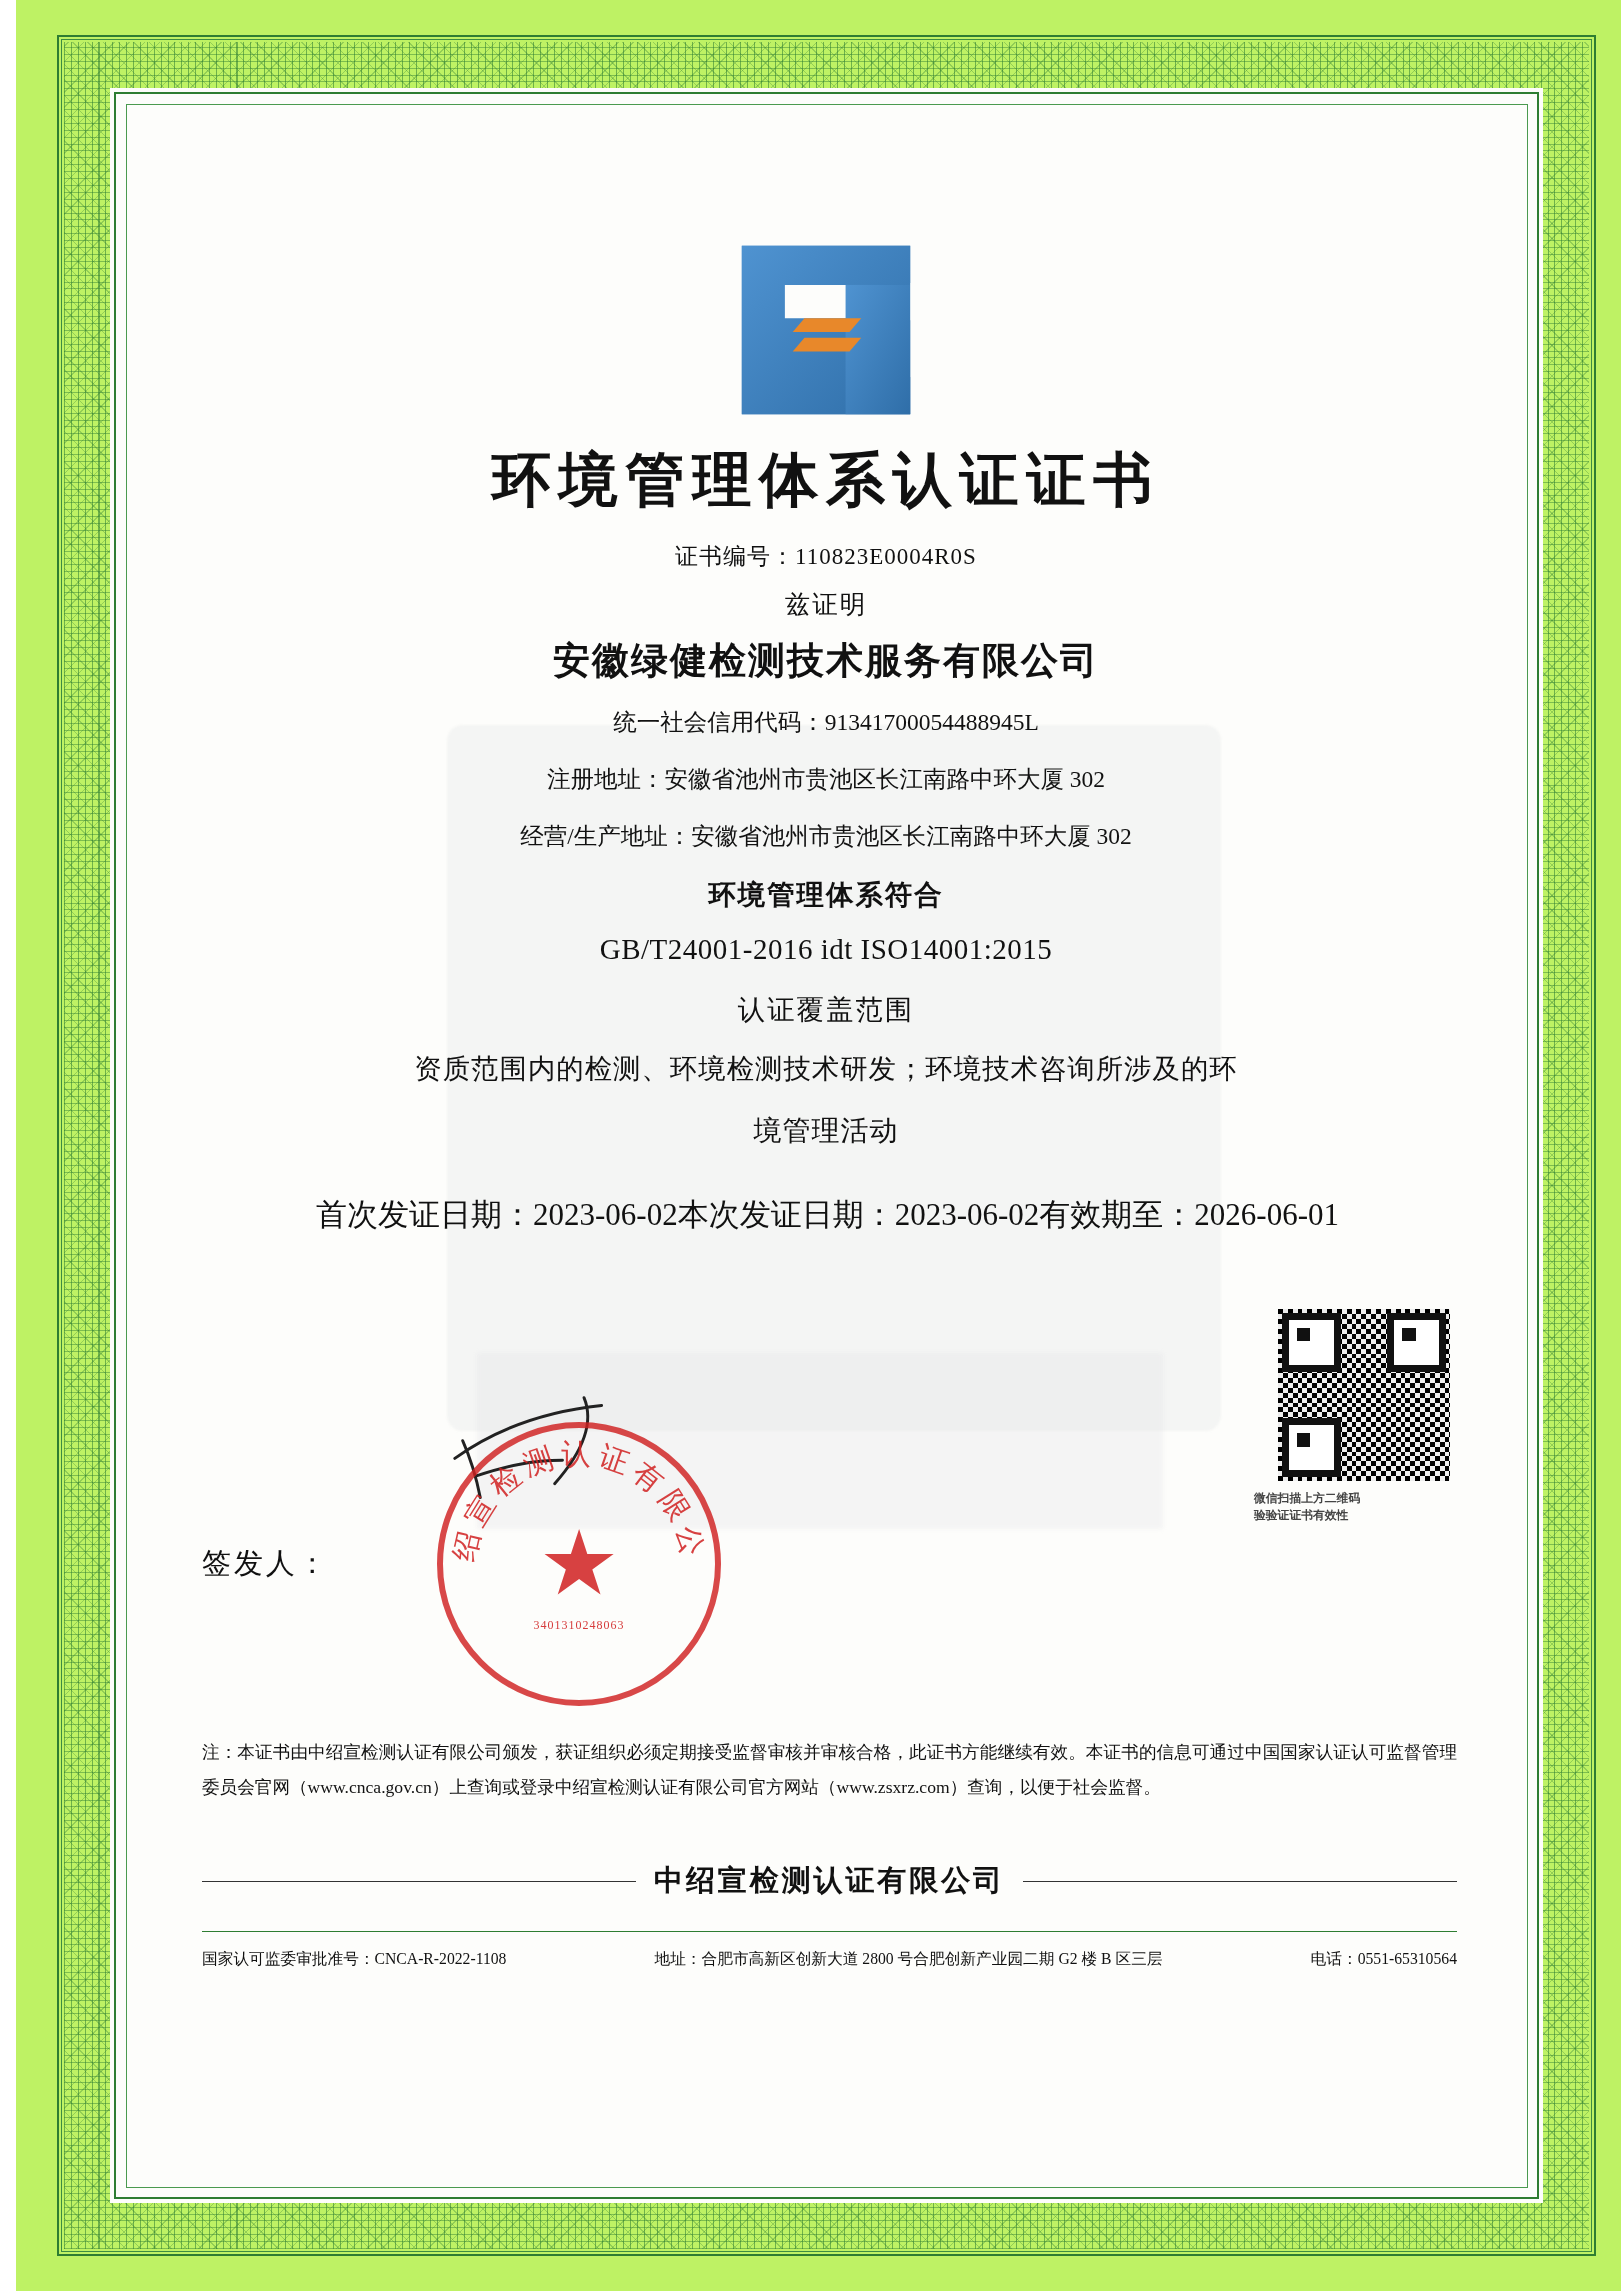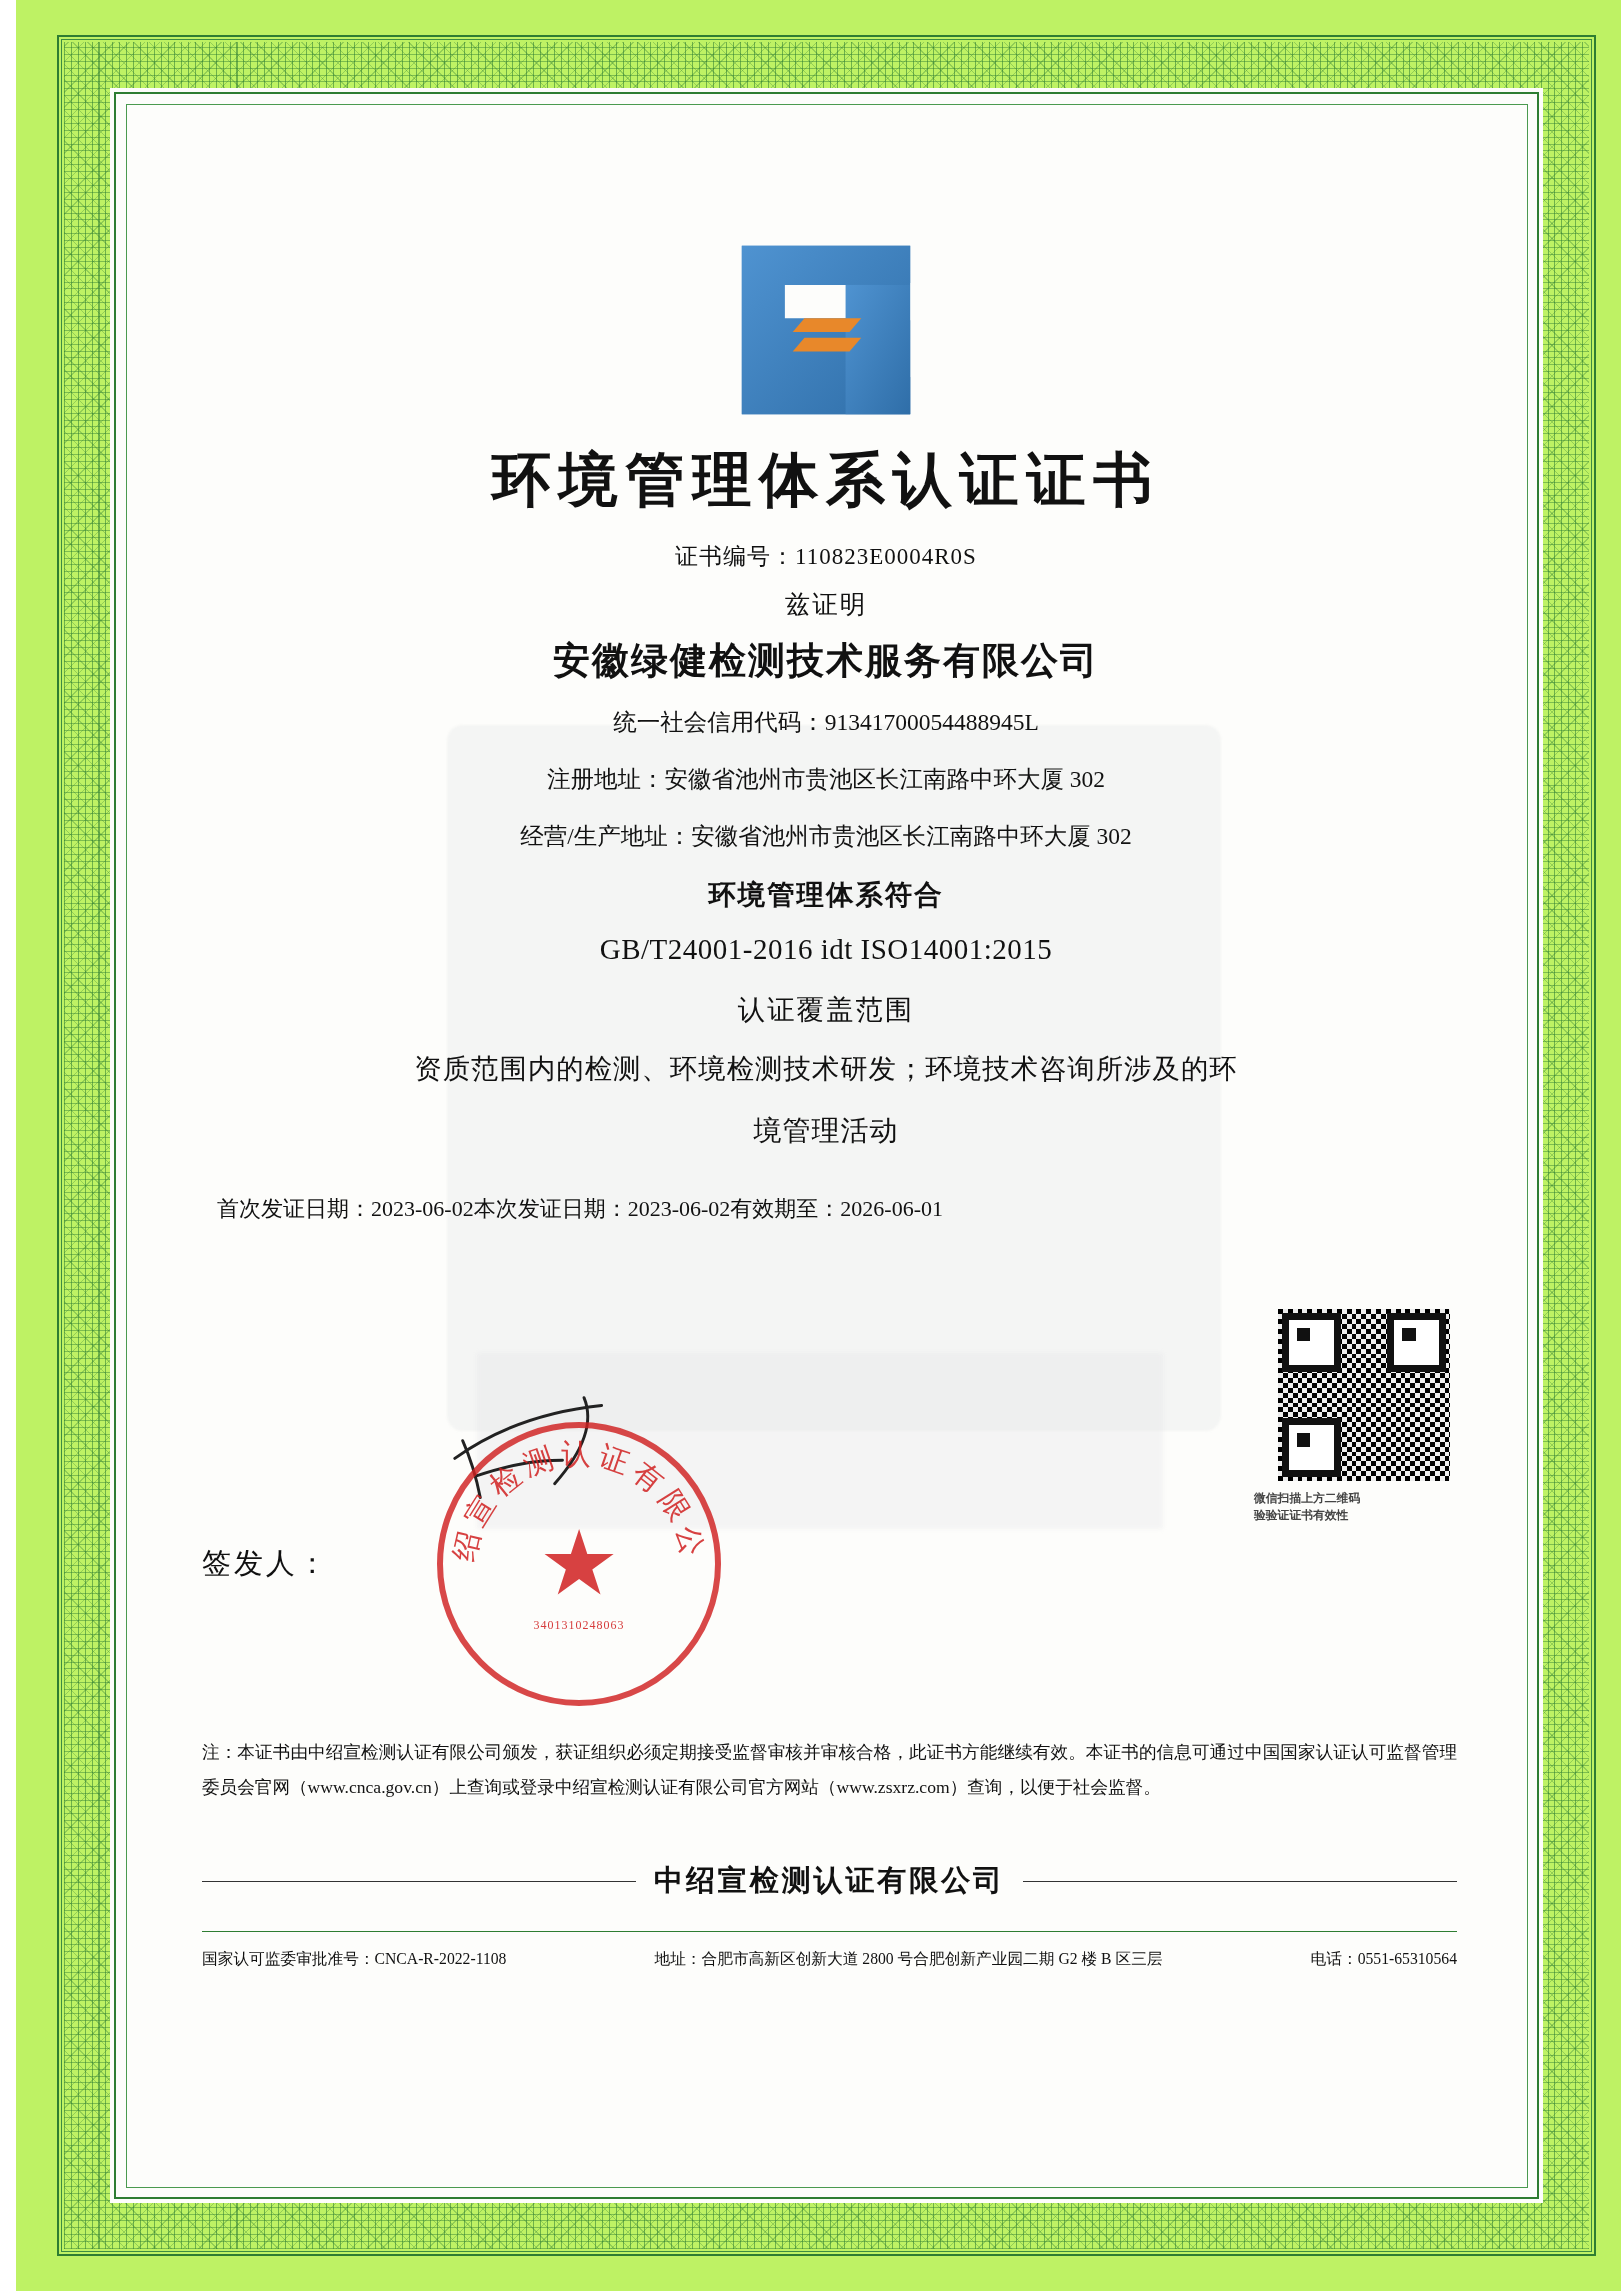"首次发证日期：2023-06-02" .dates { font-size: 22px -> 31px; justify-content: flex-start -> center; left: 74px -> 57px }
